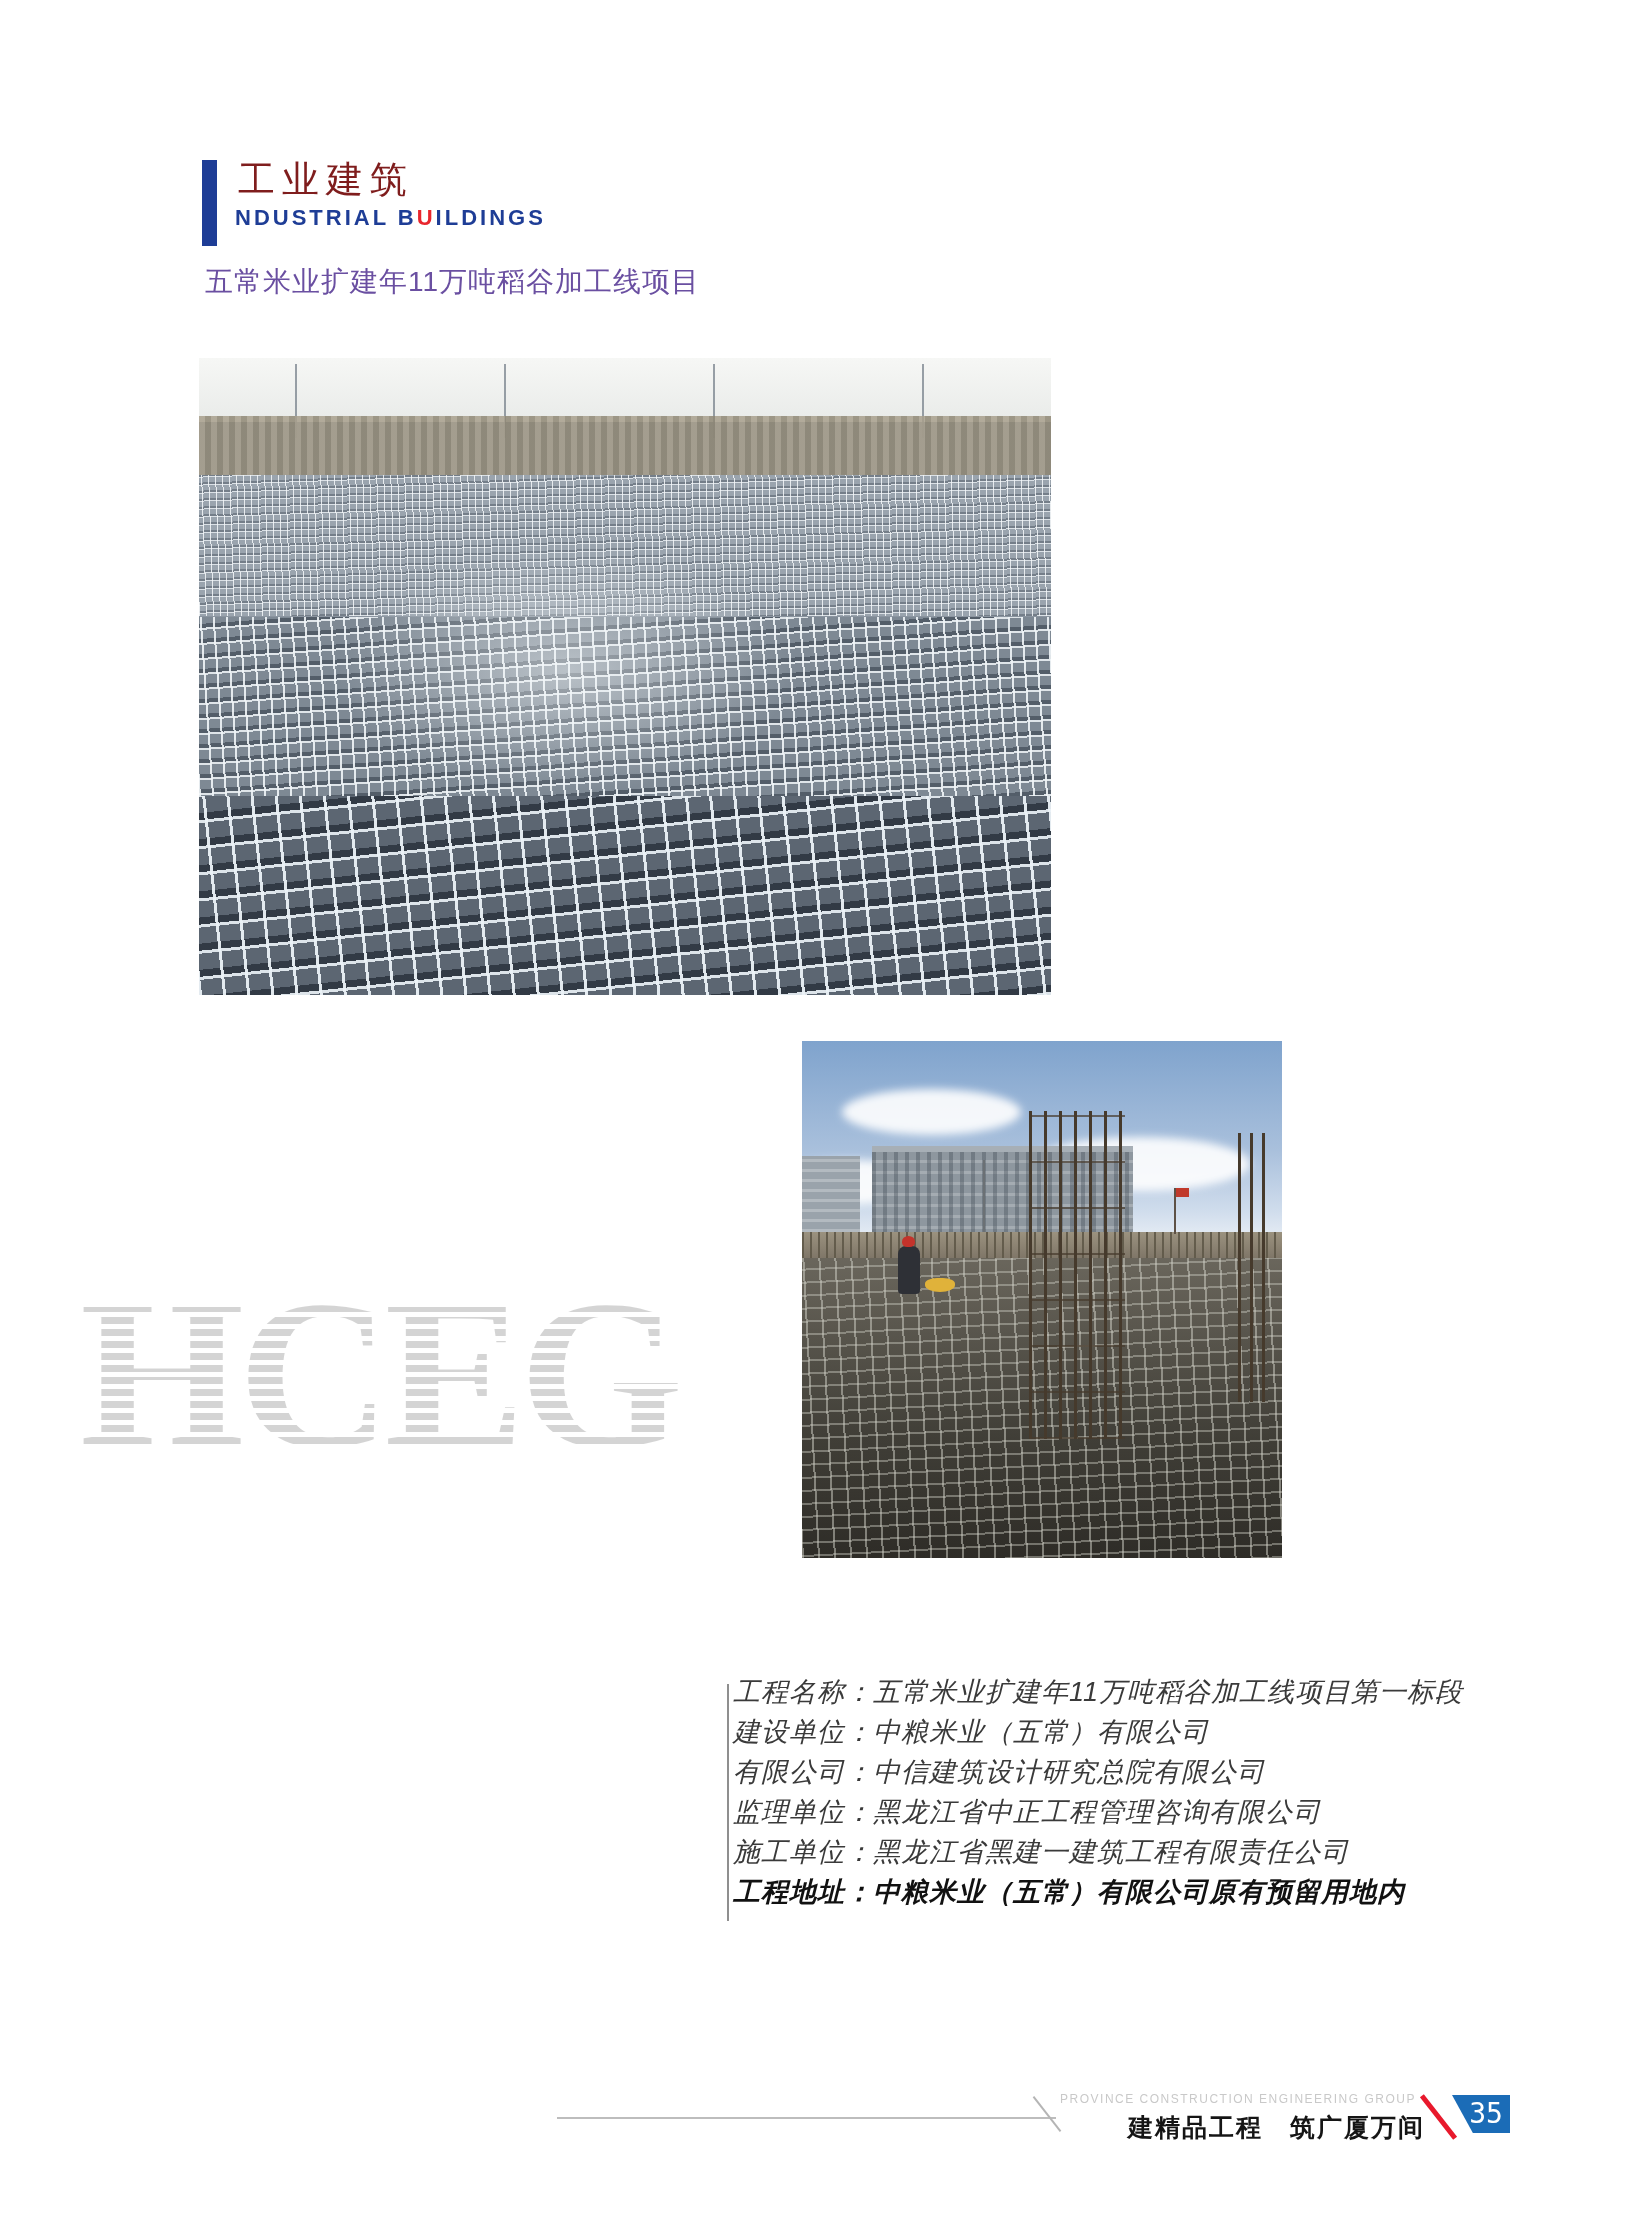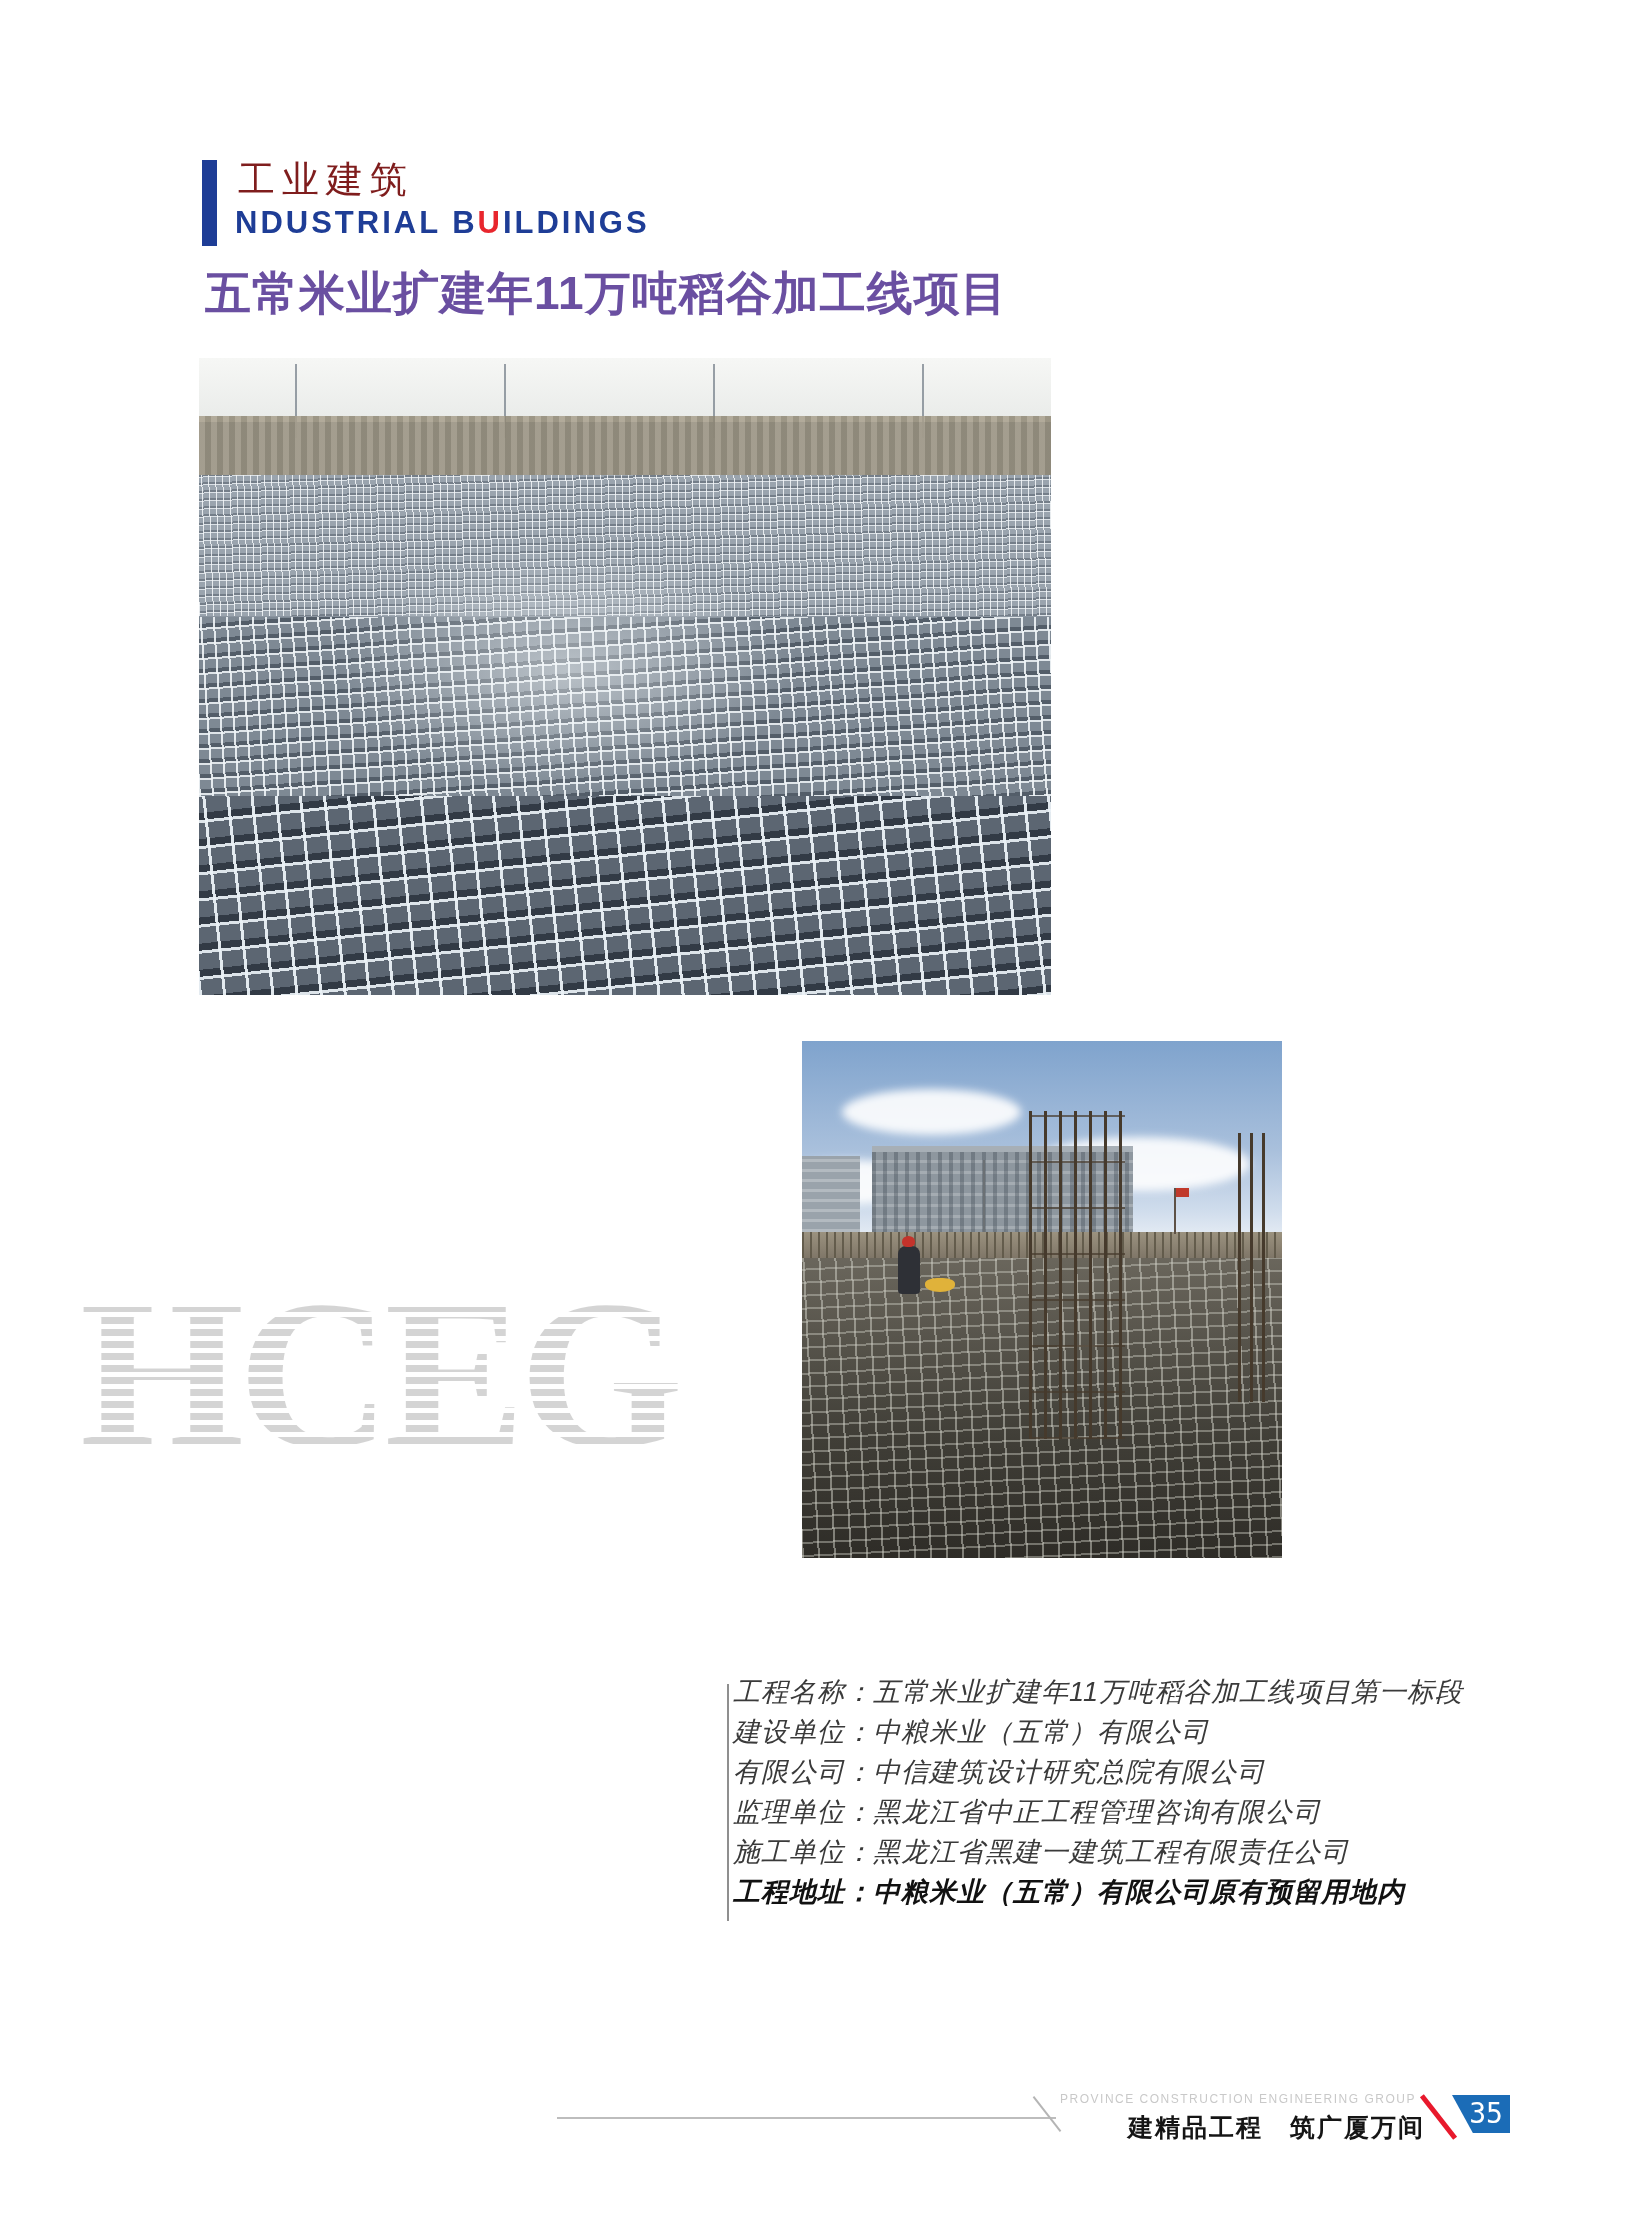"NDUSTRIAL BUILDINGS" .header-en { font-size: 31px -> 22px }
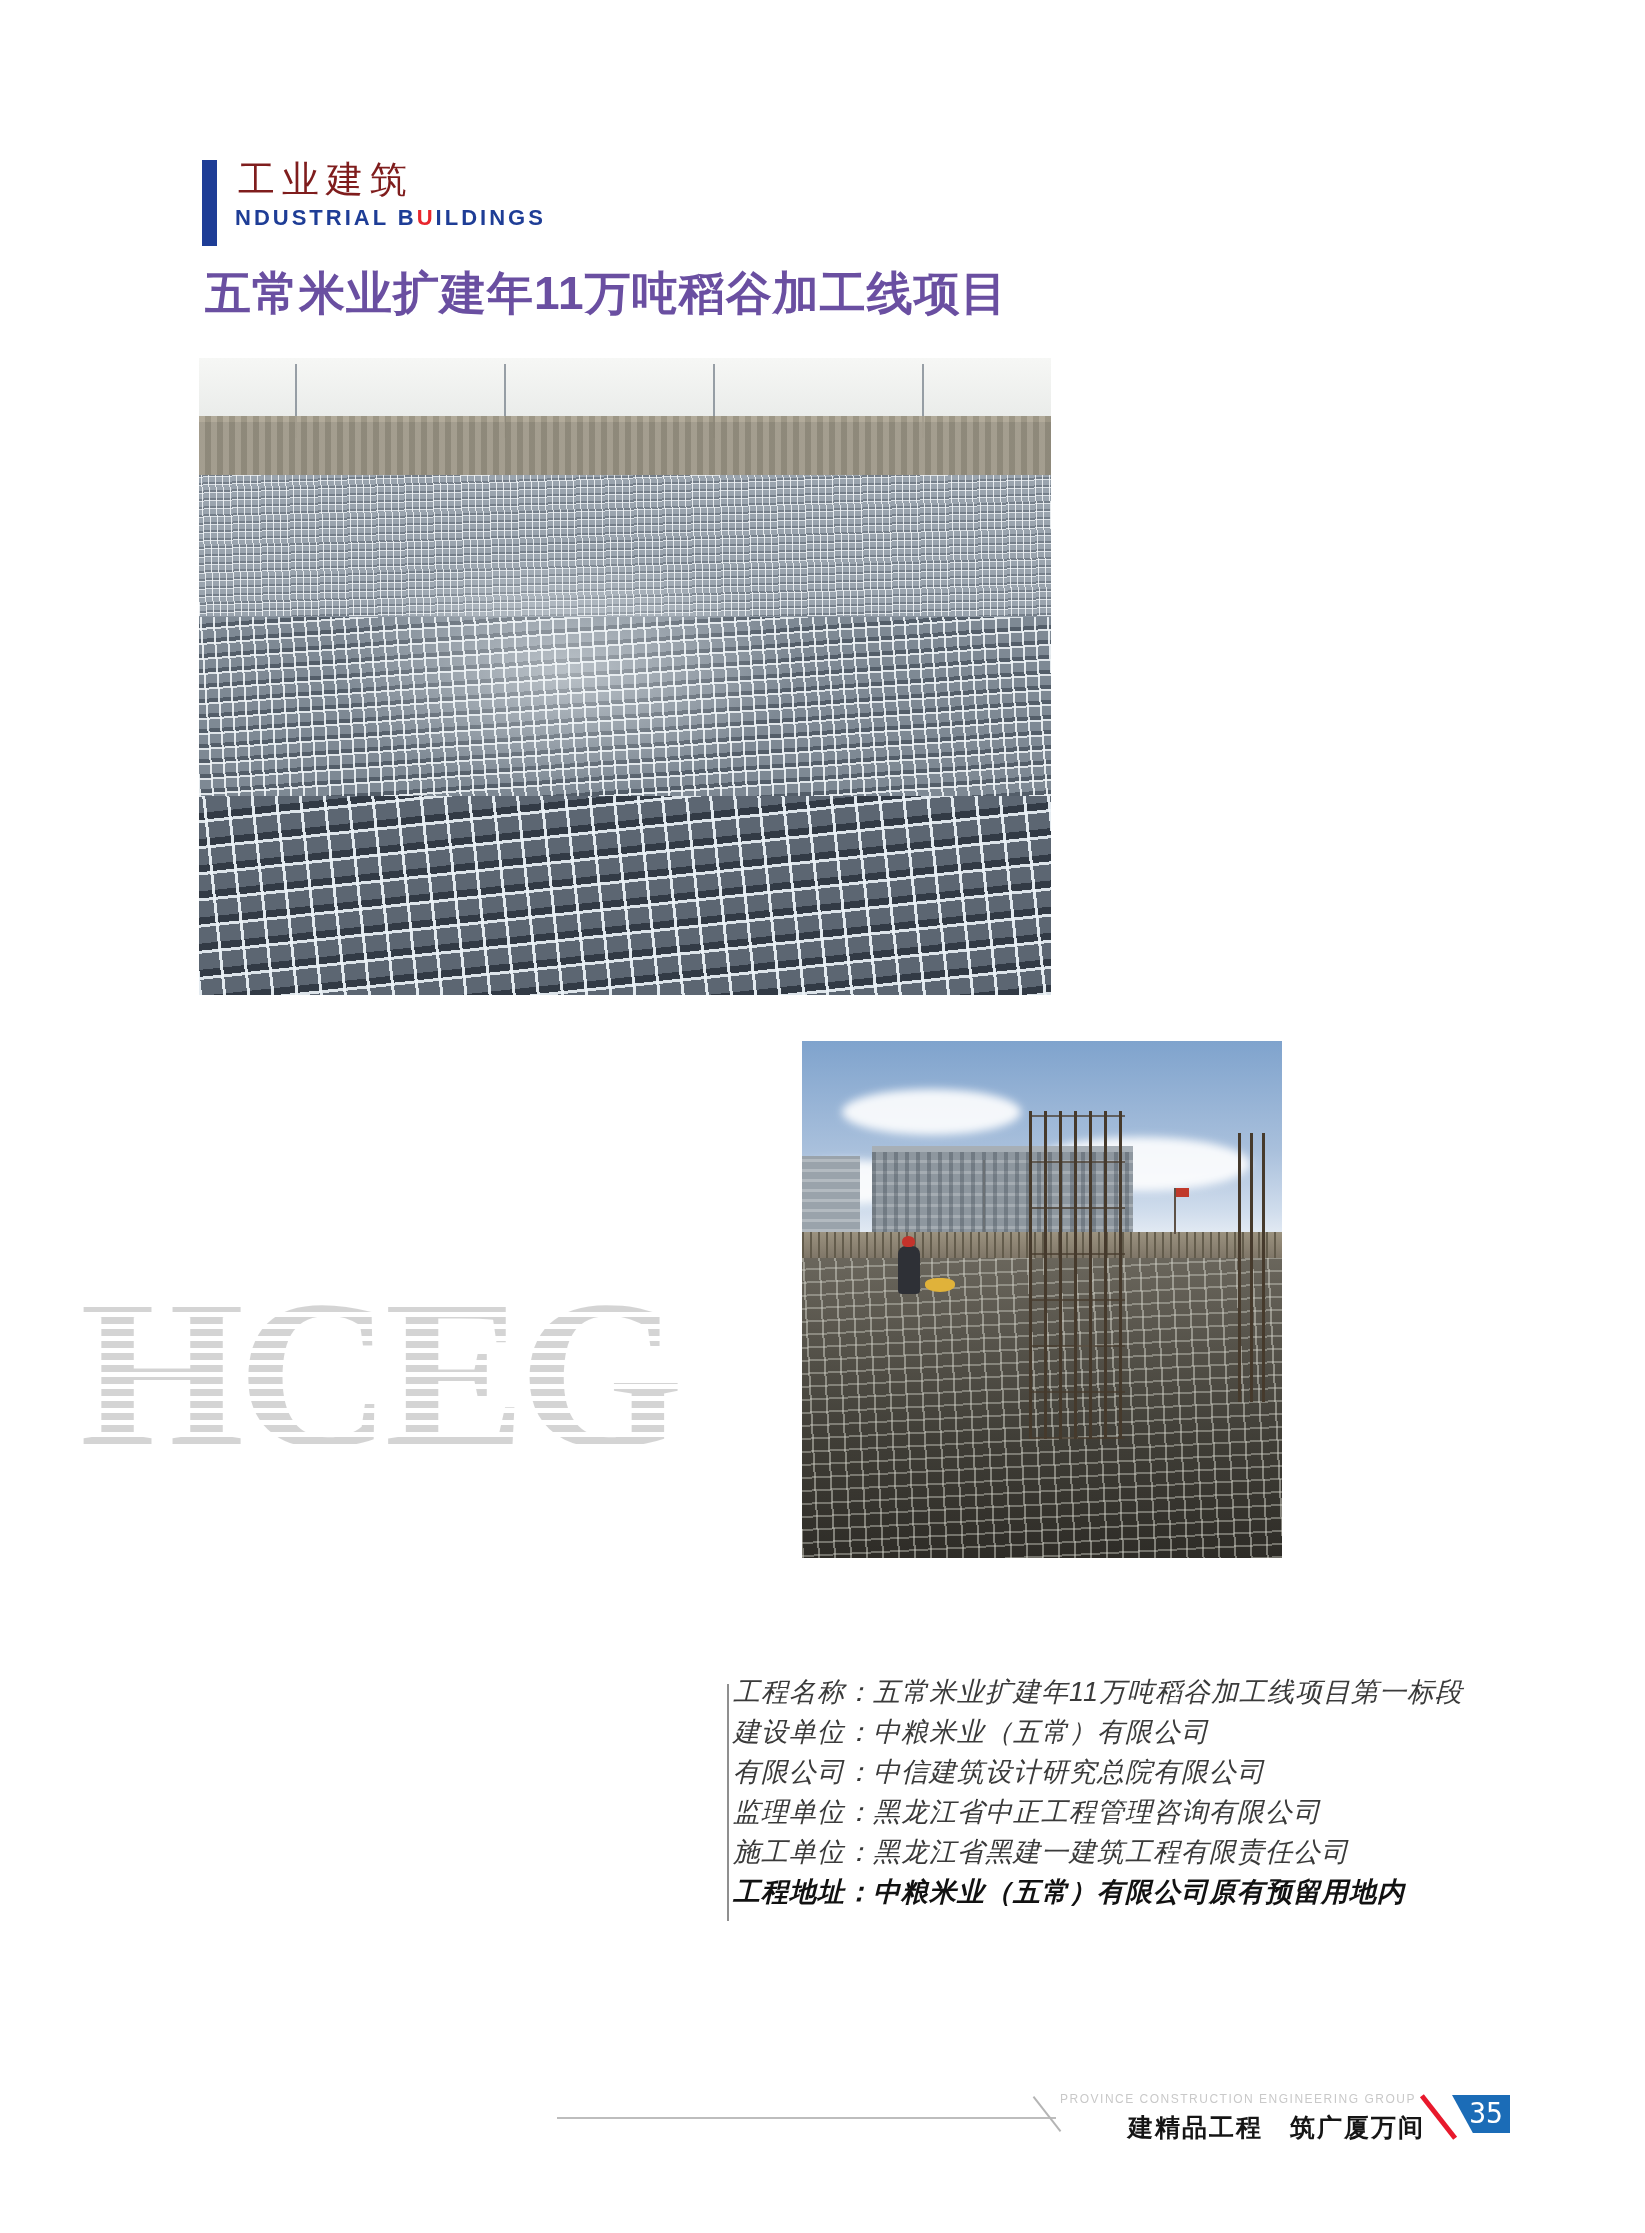"五常米业扩建年11万吨稻谷加工线项目" .project-title { font-size: 46px -> 28px; font-weight: bold -> normal }
